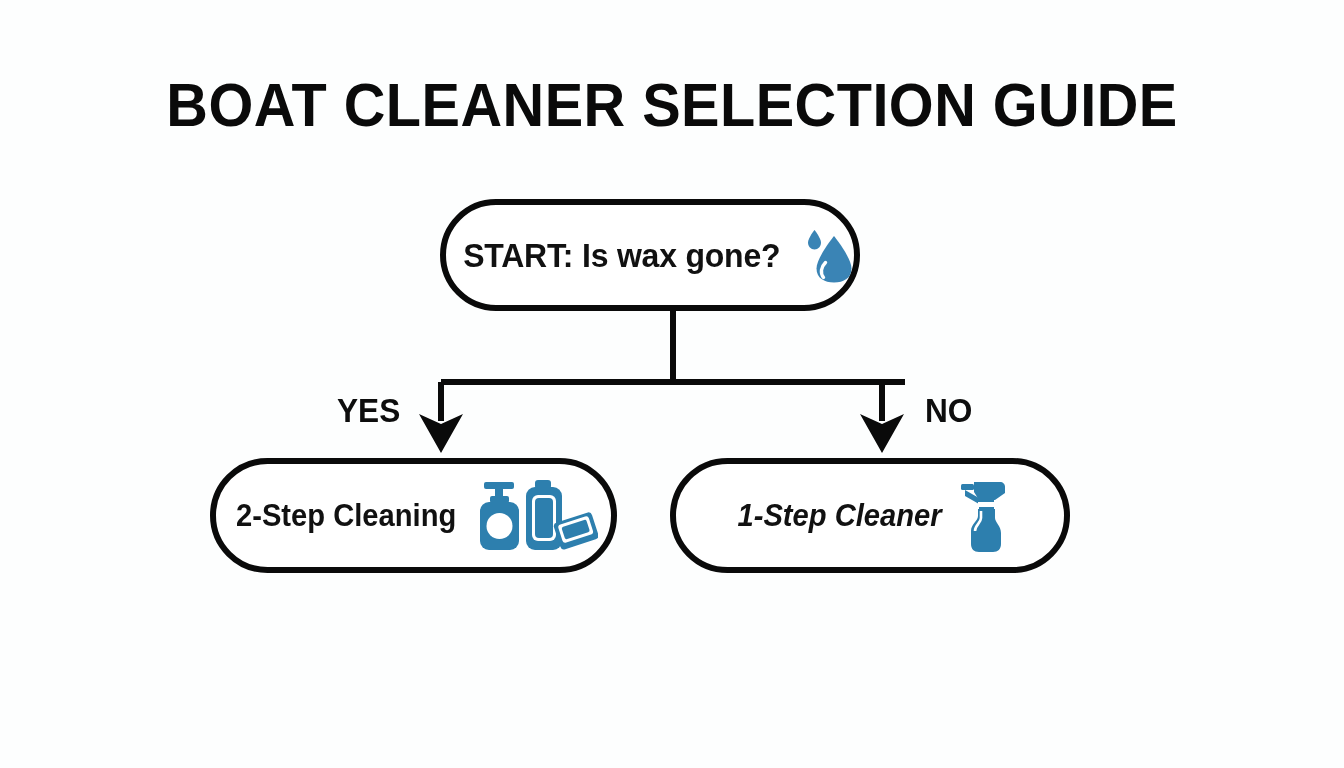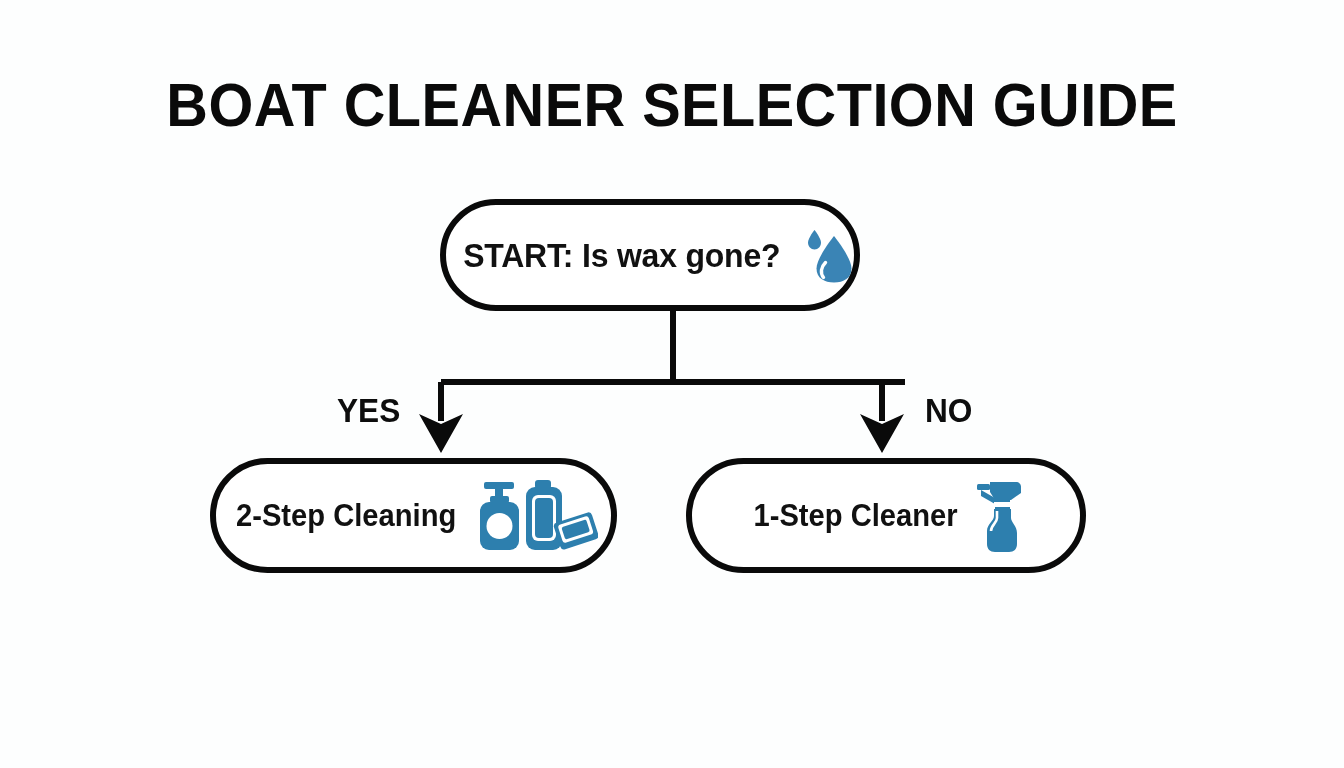"1-Step Cleaner" #node-one-step { font-style: none -> italic; left: 686px -> 670px }
